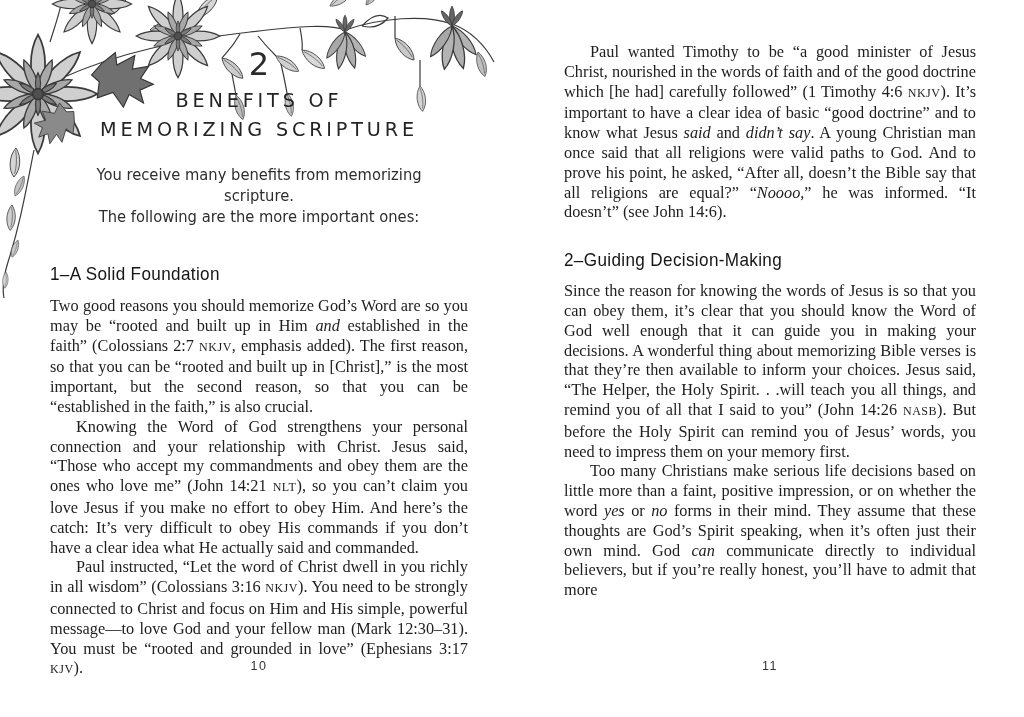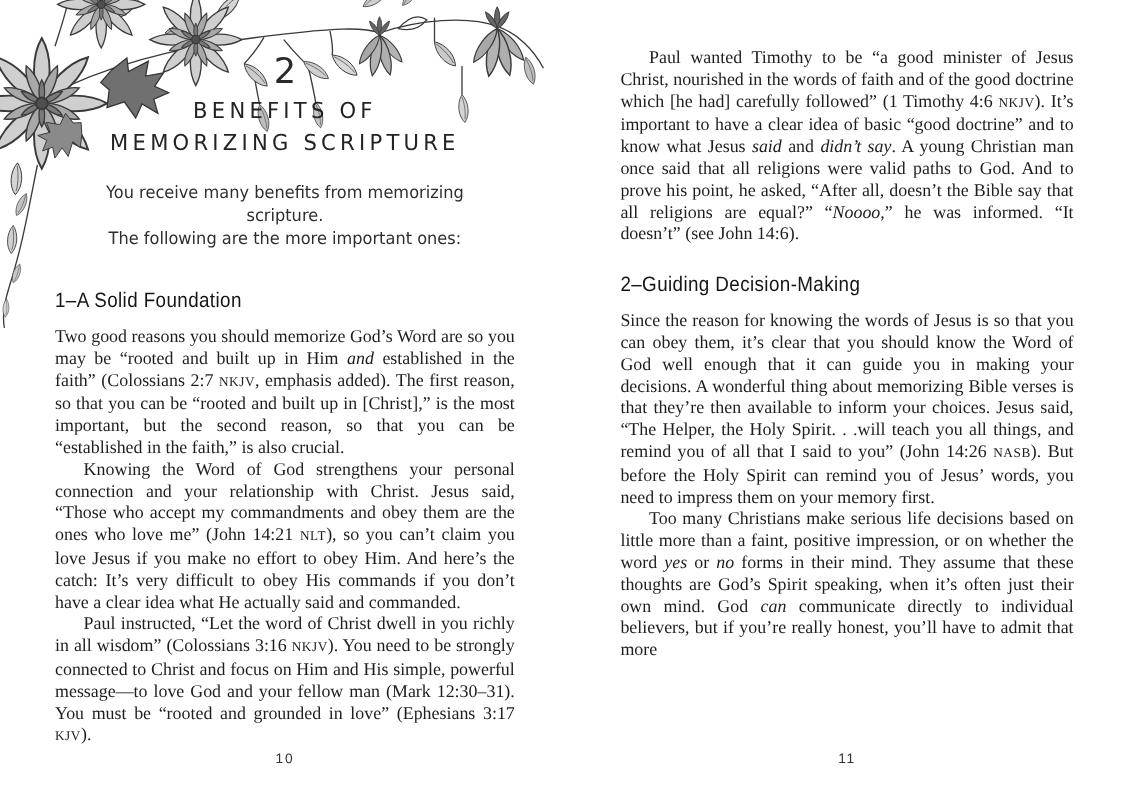"10" .folio { bottom: 20px -> 44px }
